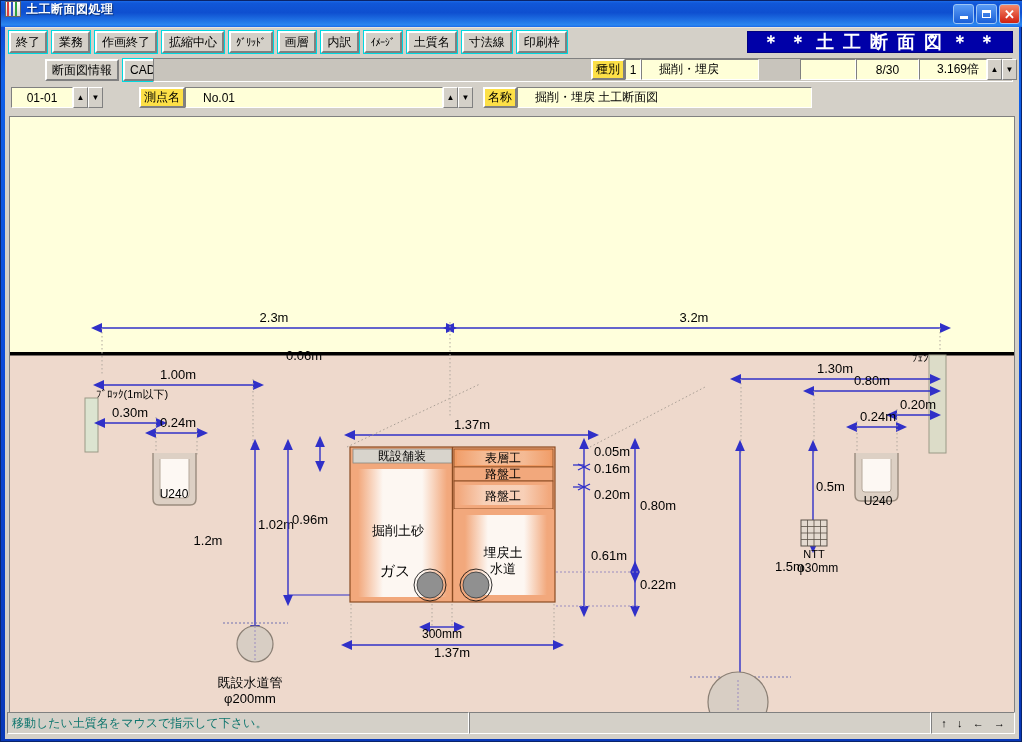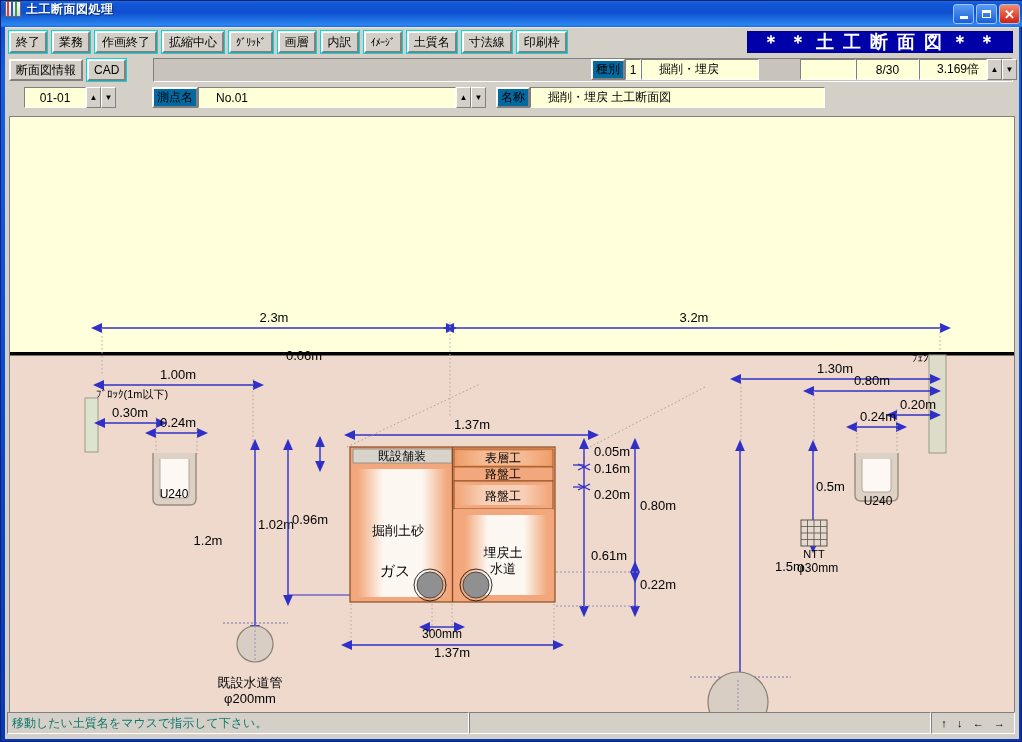"断面図情報" div.tb-btn { margin-left: none -> 36px }
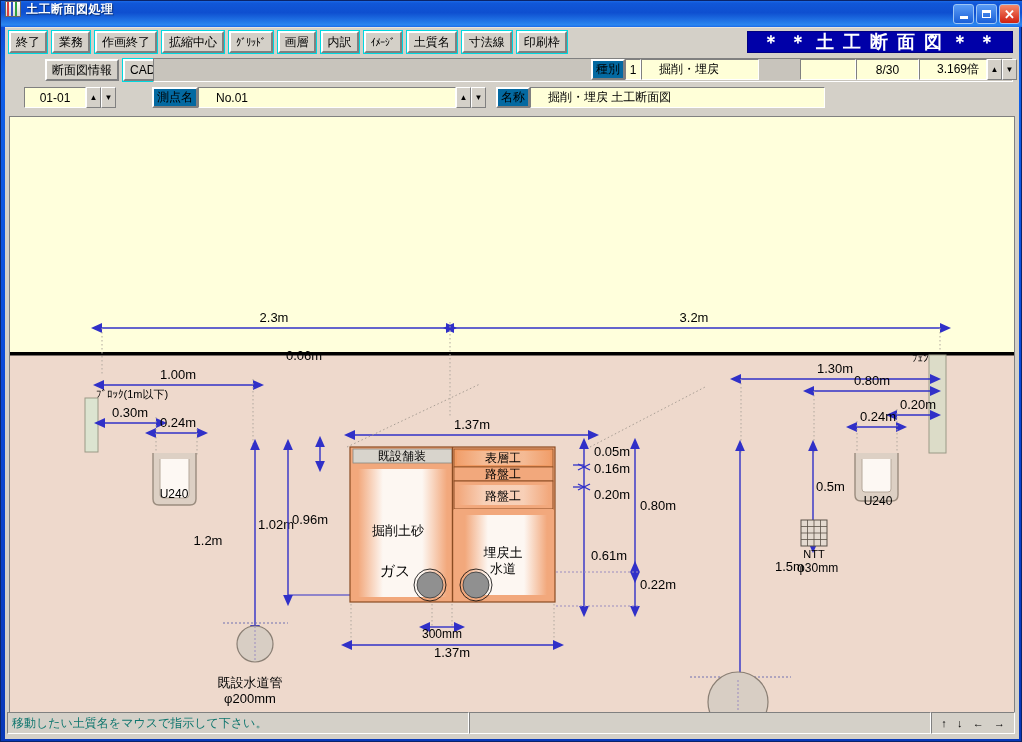"種別" .fld-label { background: #0369a1 -> #fde047 }
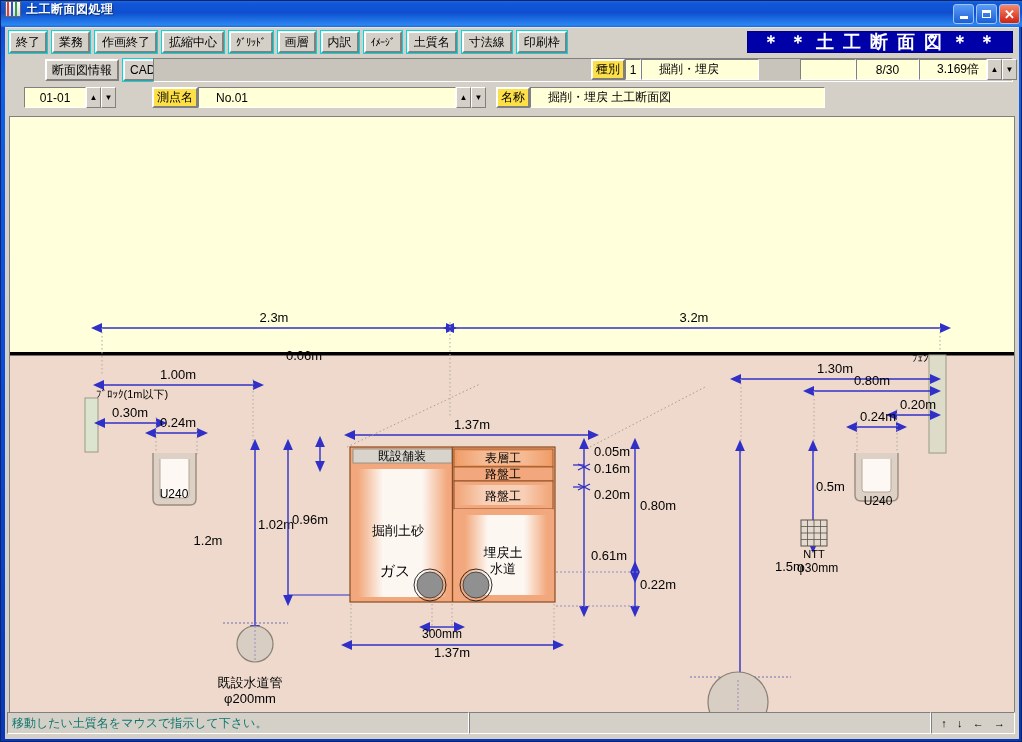"01-01" div.fld-box { margin-left: 13px -> none }
